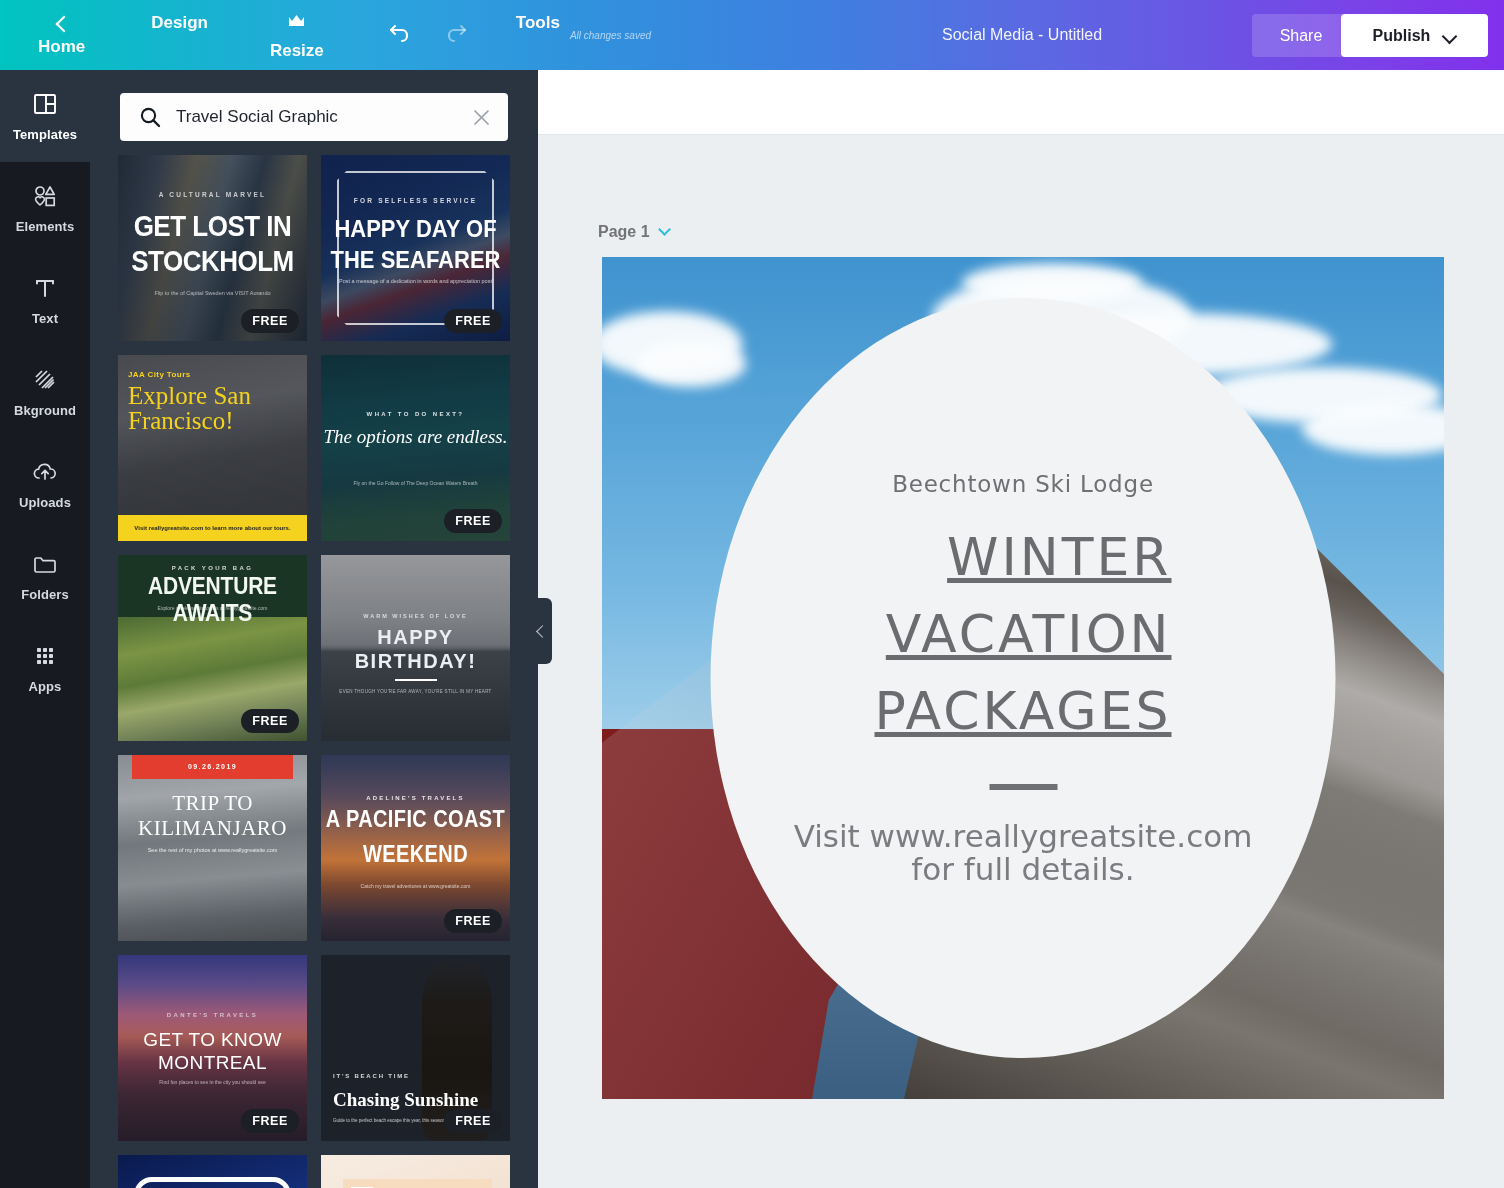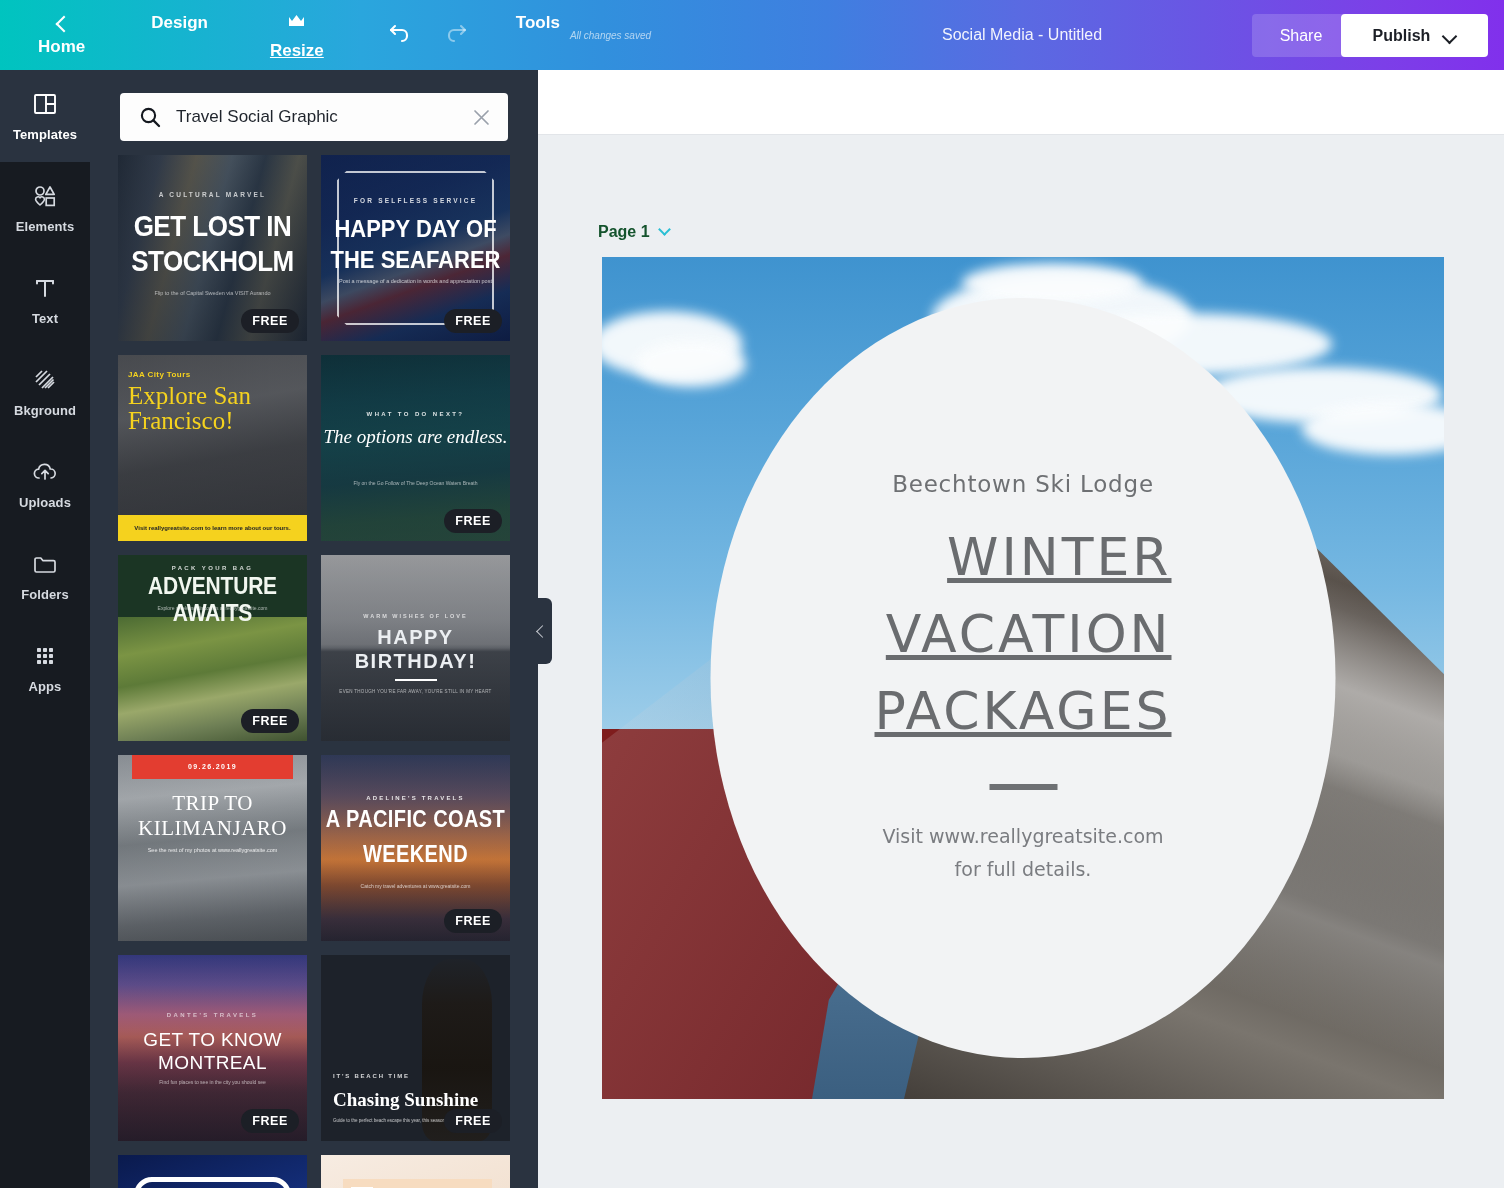"Resize" #resize-item { text-decoration: underline -> none }
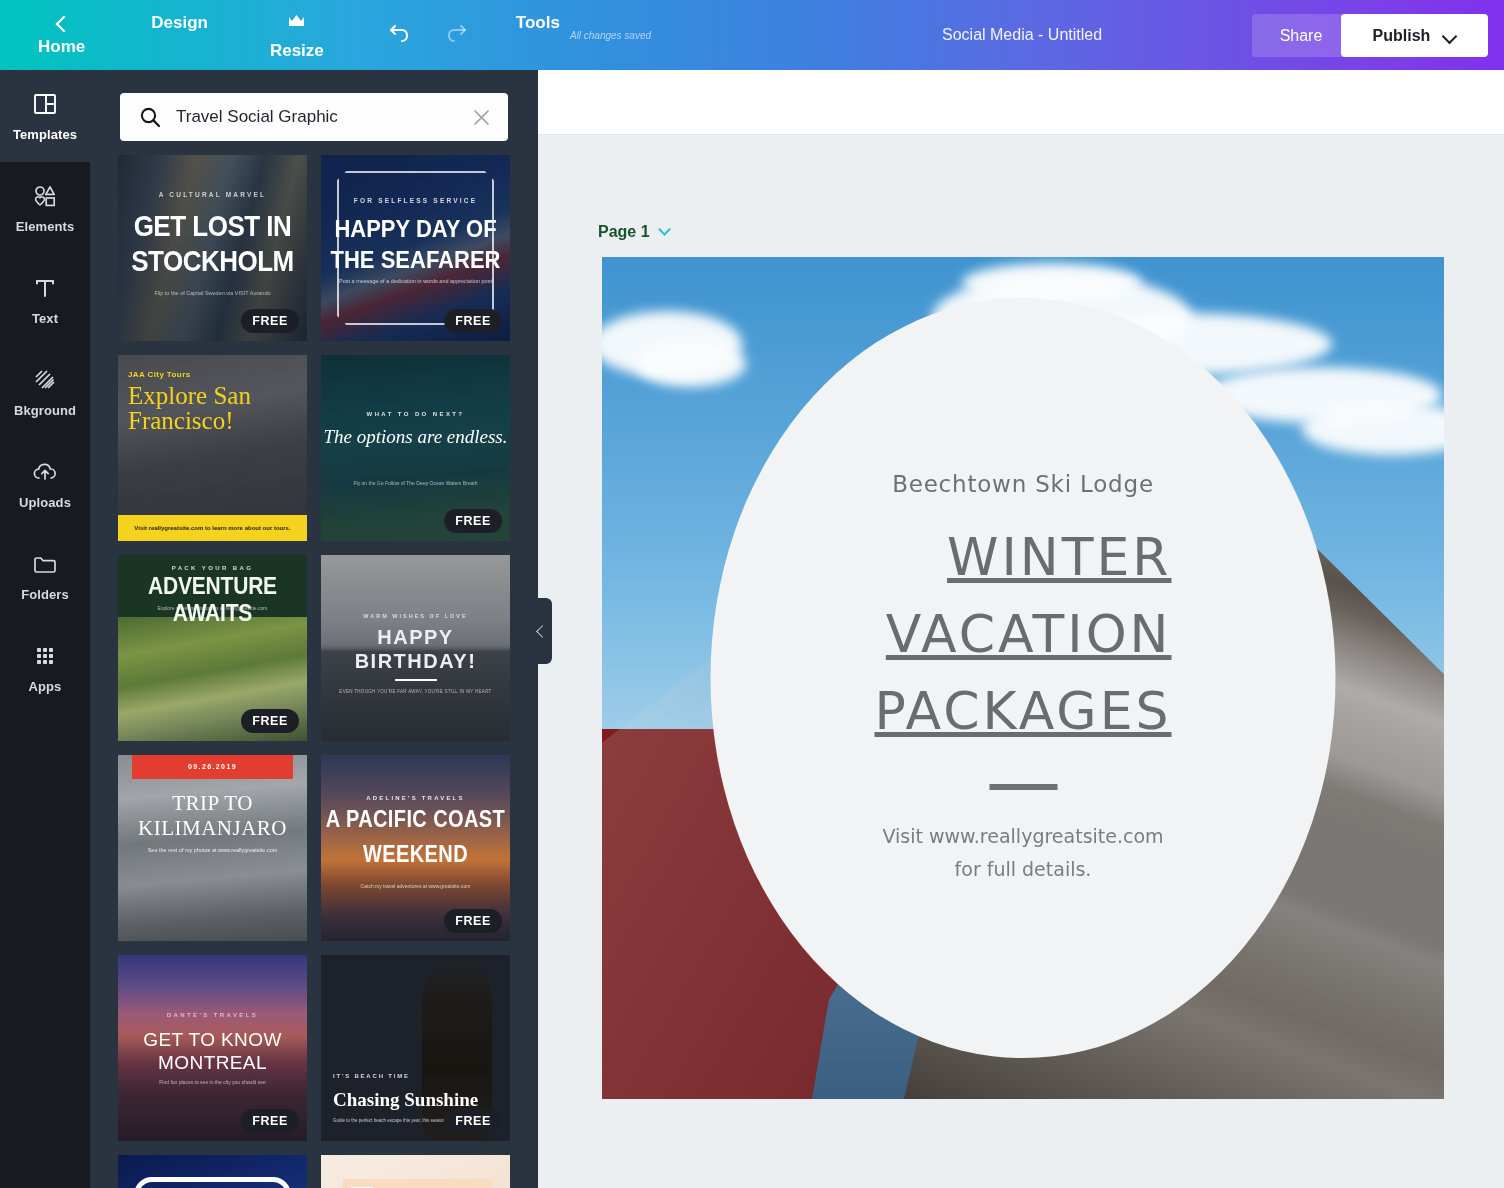"Page 1" #page-label { color: #14532d -> #737373 }
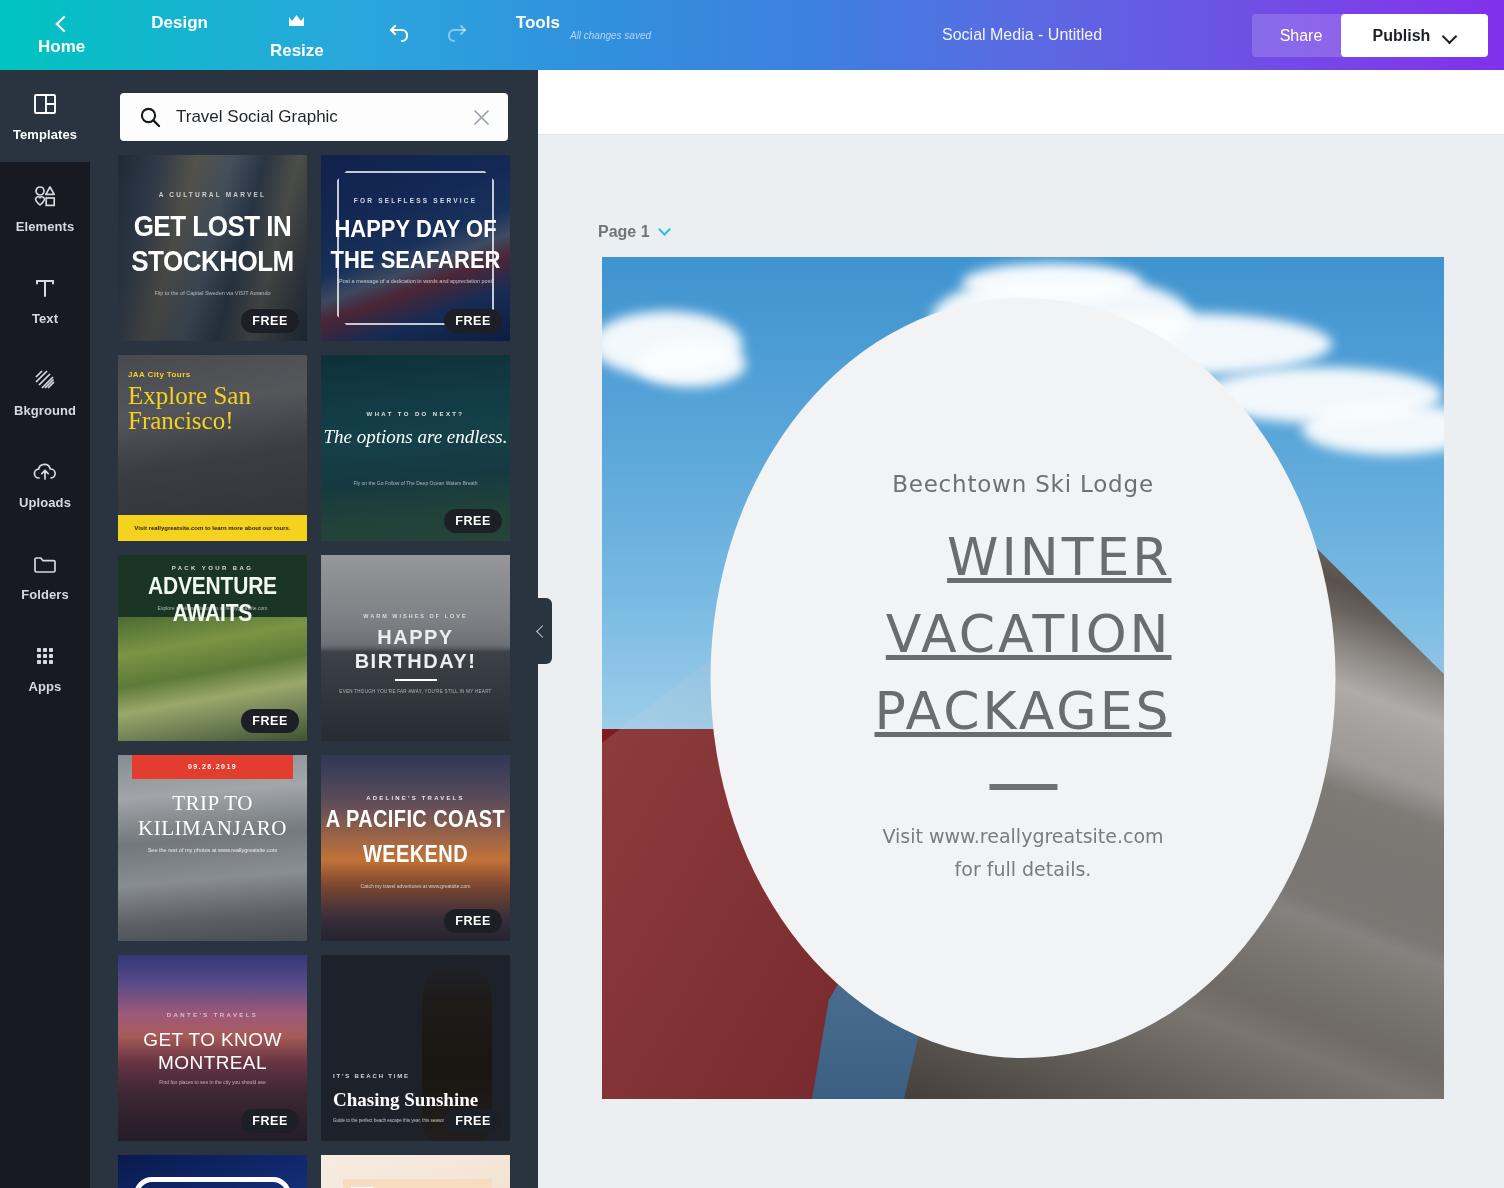"Visit www.reallygreatsite.com" #cv-sub { font-size: 19px -> 31px }
